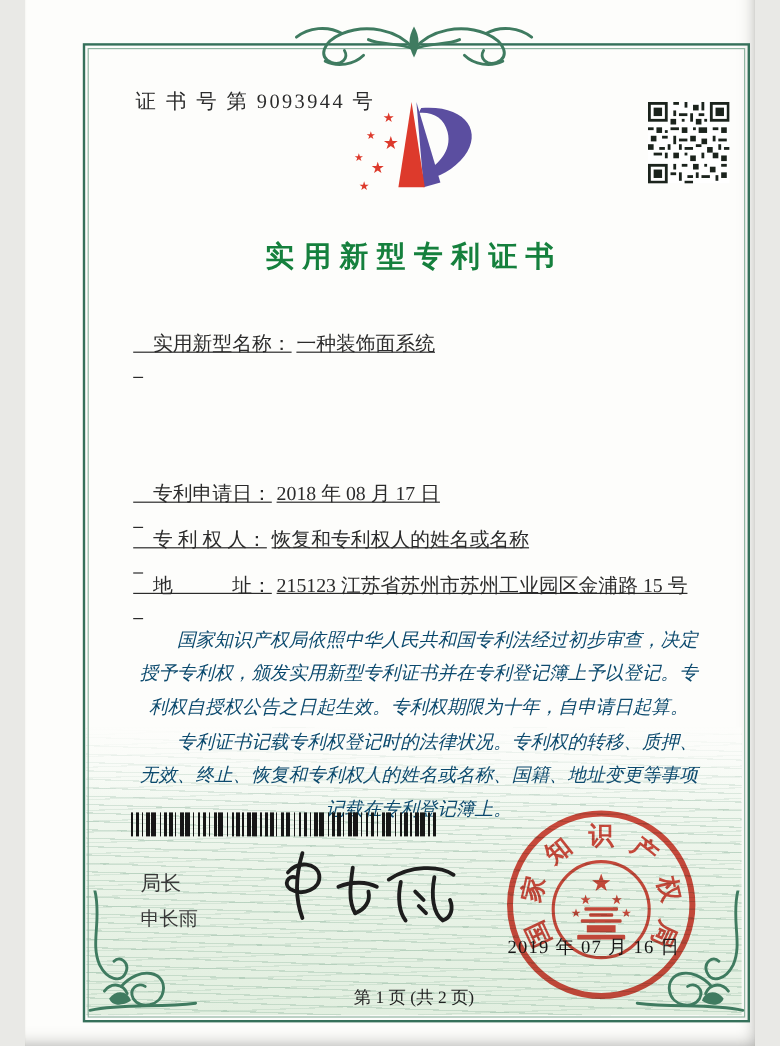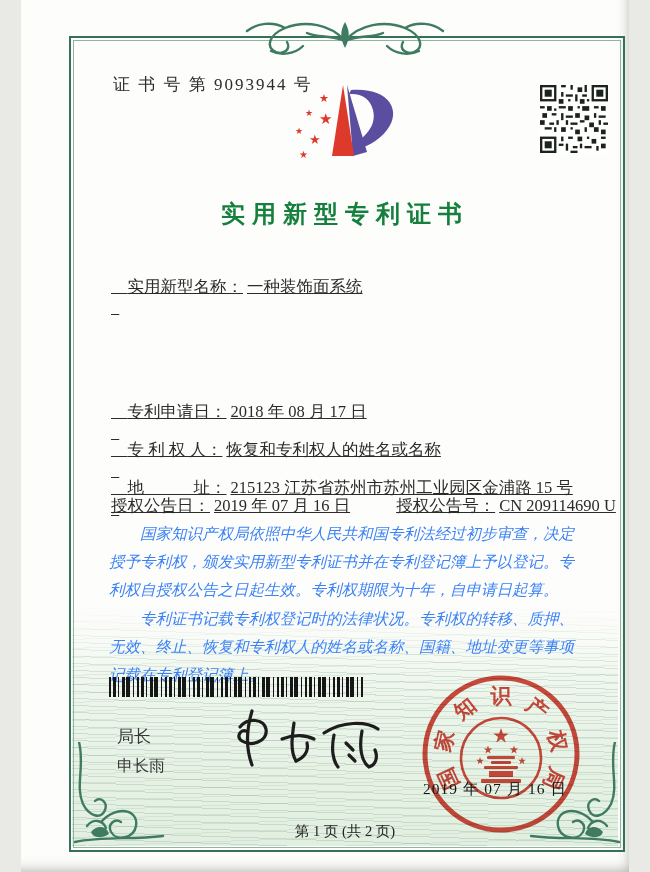"授权公告日： 2019 年 07 月" div.row { html: <div> <span><span>授权公告日：</span><span>2019 年 07 月 16 日</span></span> <span><span>授权公告号：</span><span>CN 209114690 U</span></span> </div> -> none }
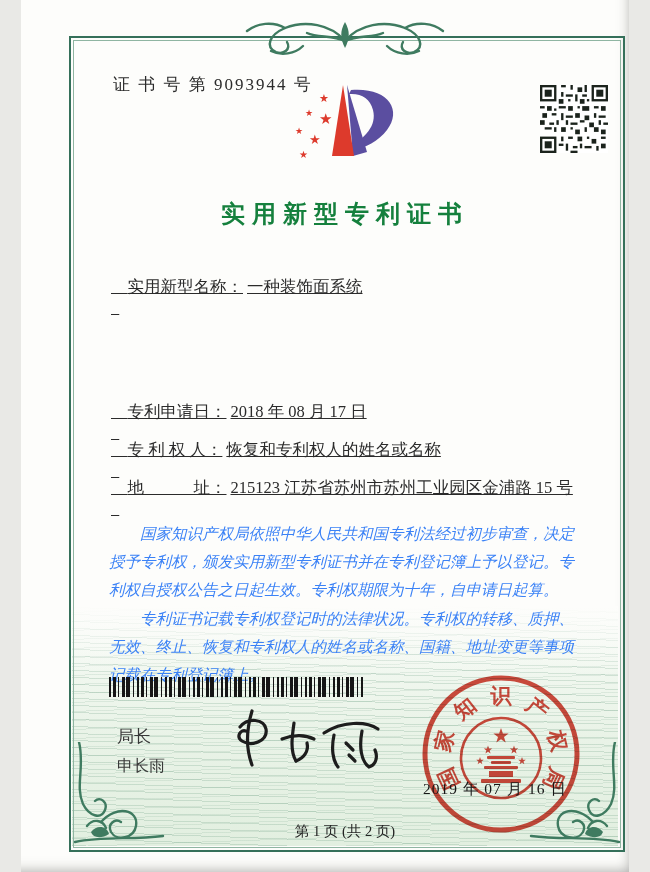"国家知识产权局依照中华人民共和国专利法经过初步审查，决定授予专利权，颁发实用新型" .body-text { color: #3b82f6 -> #0c4a6e; text-align: none -> center }
